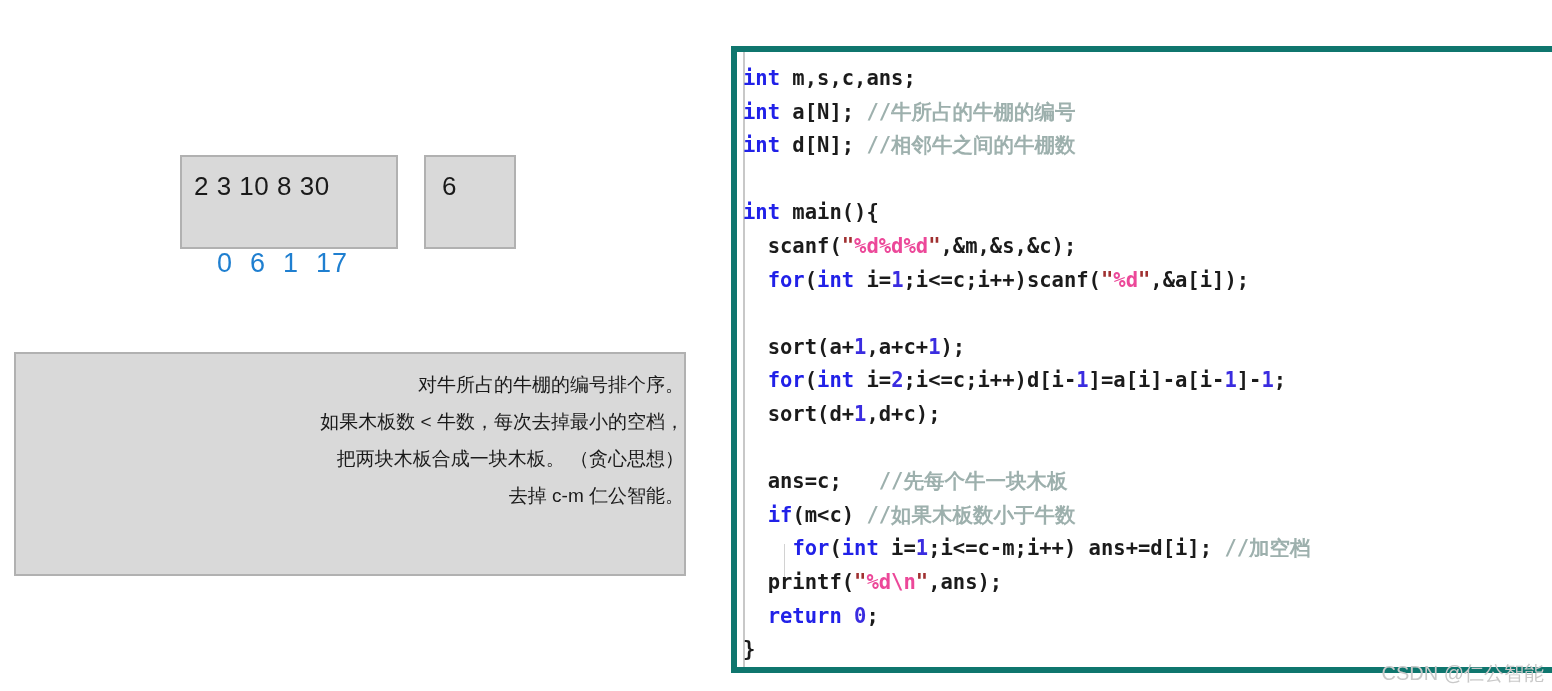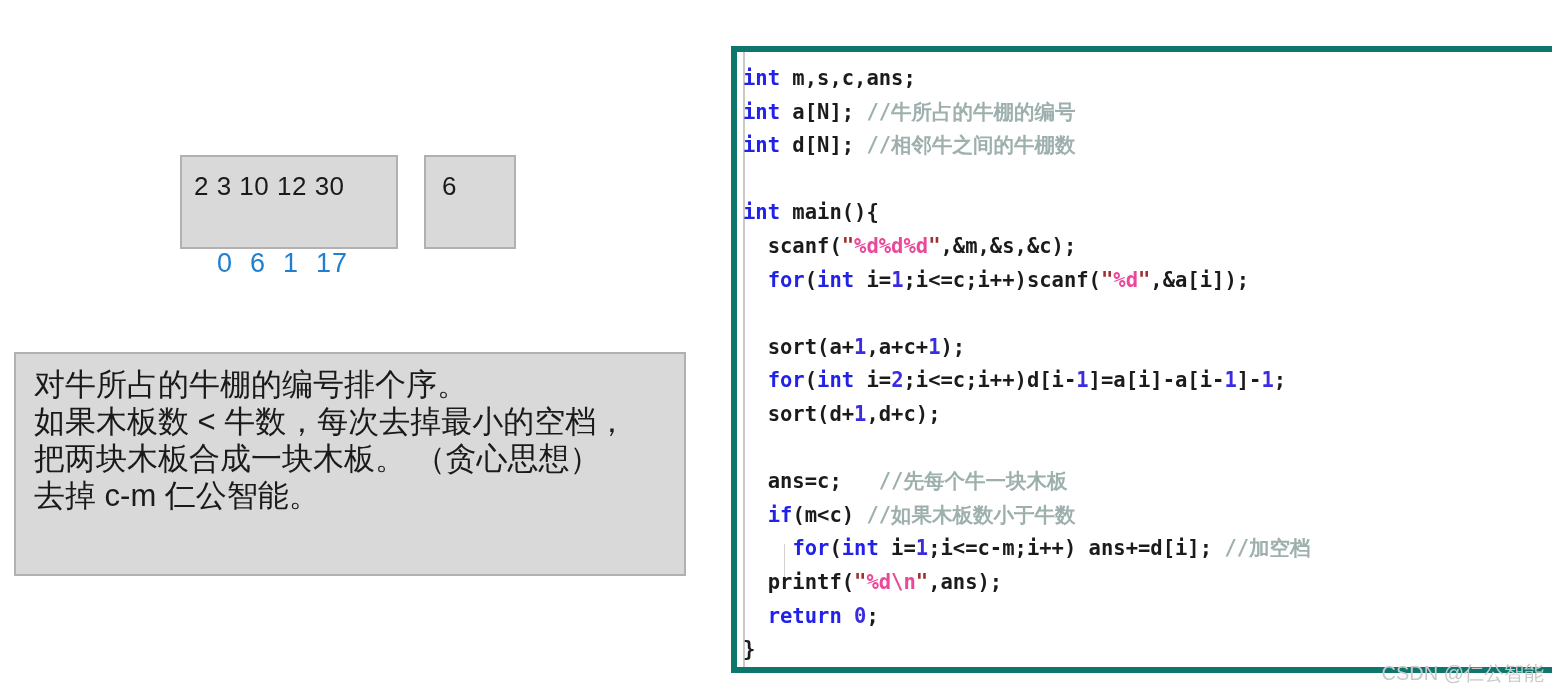"2 3 10 12 30" div.io-line { text: 12 -> 8 }
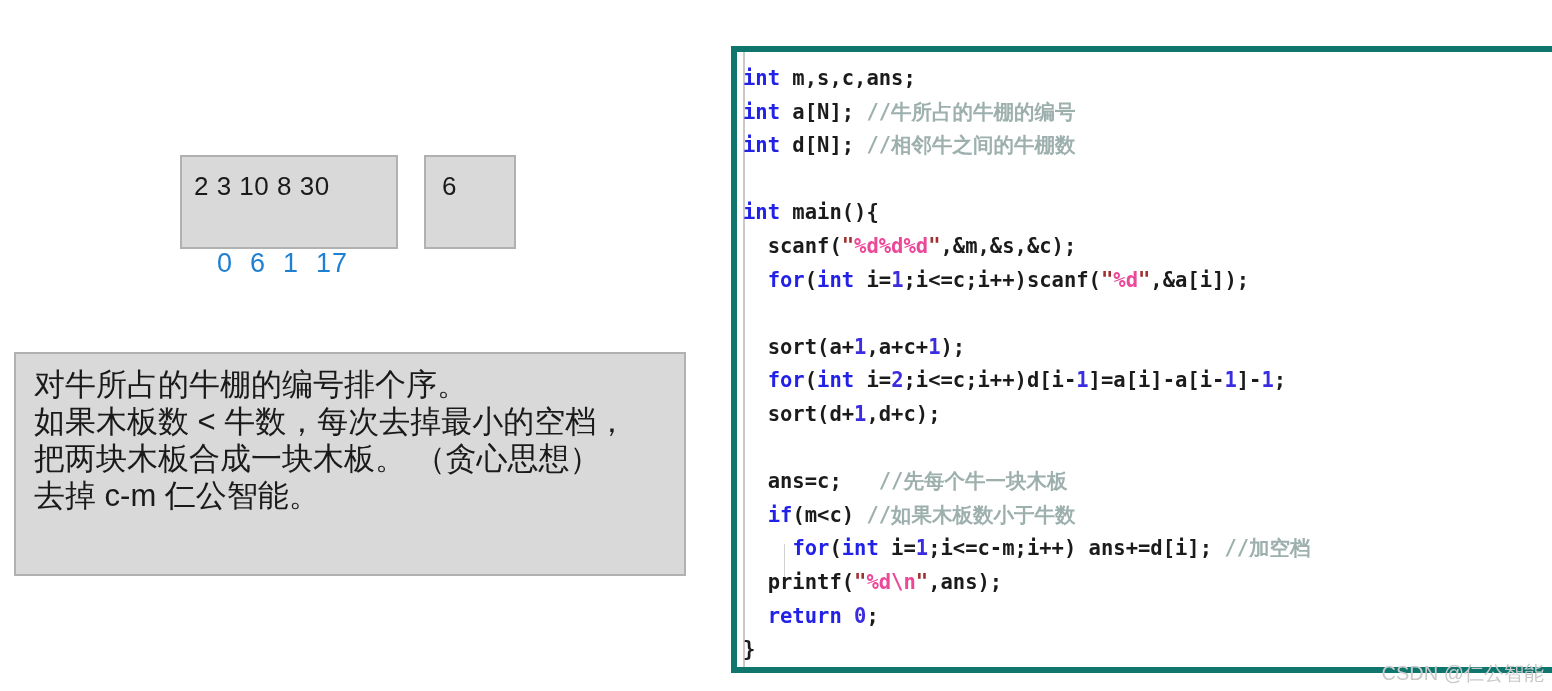"对牛所占的牛棚的编号排个序。" .exp-line { font-size: 31px -> 19px; text-align: none -> right }
